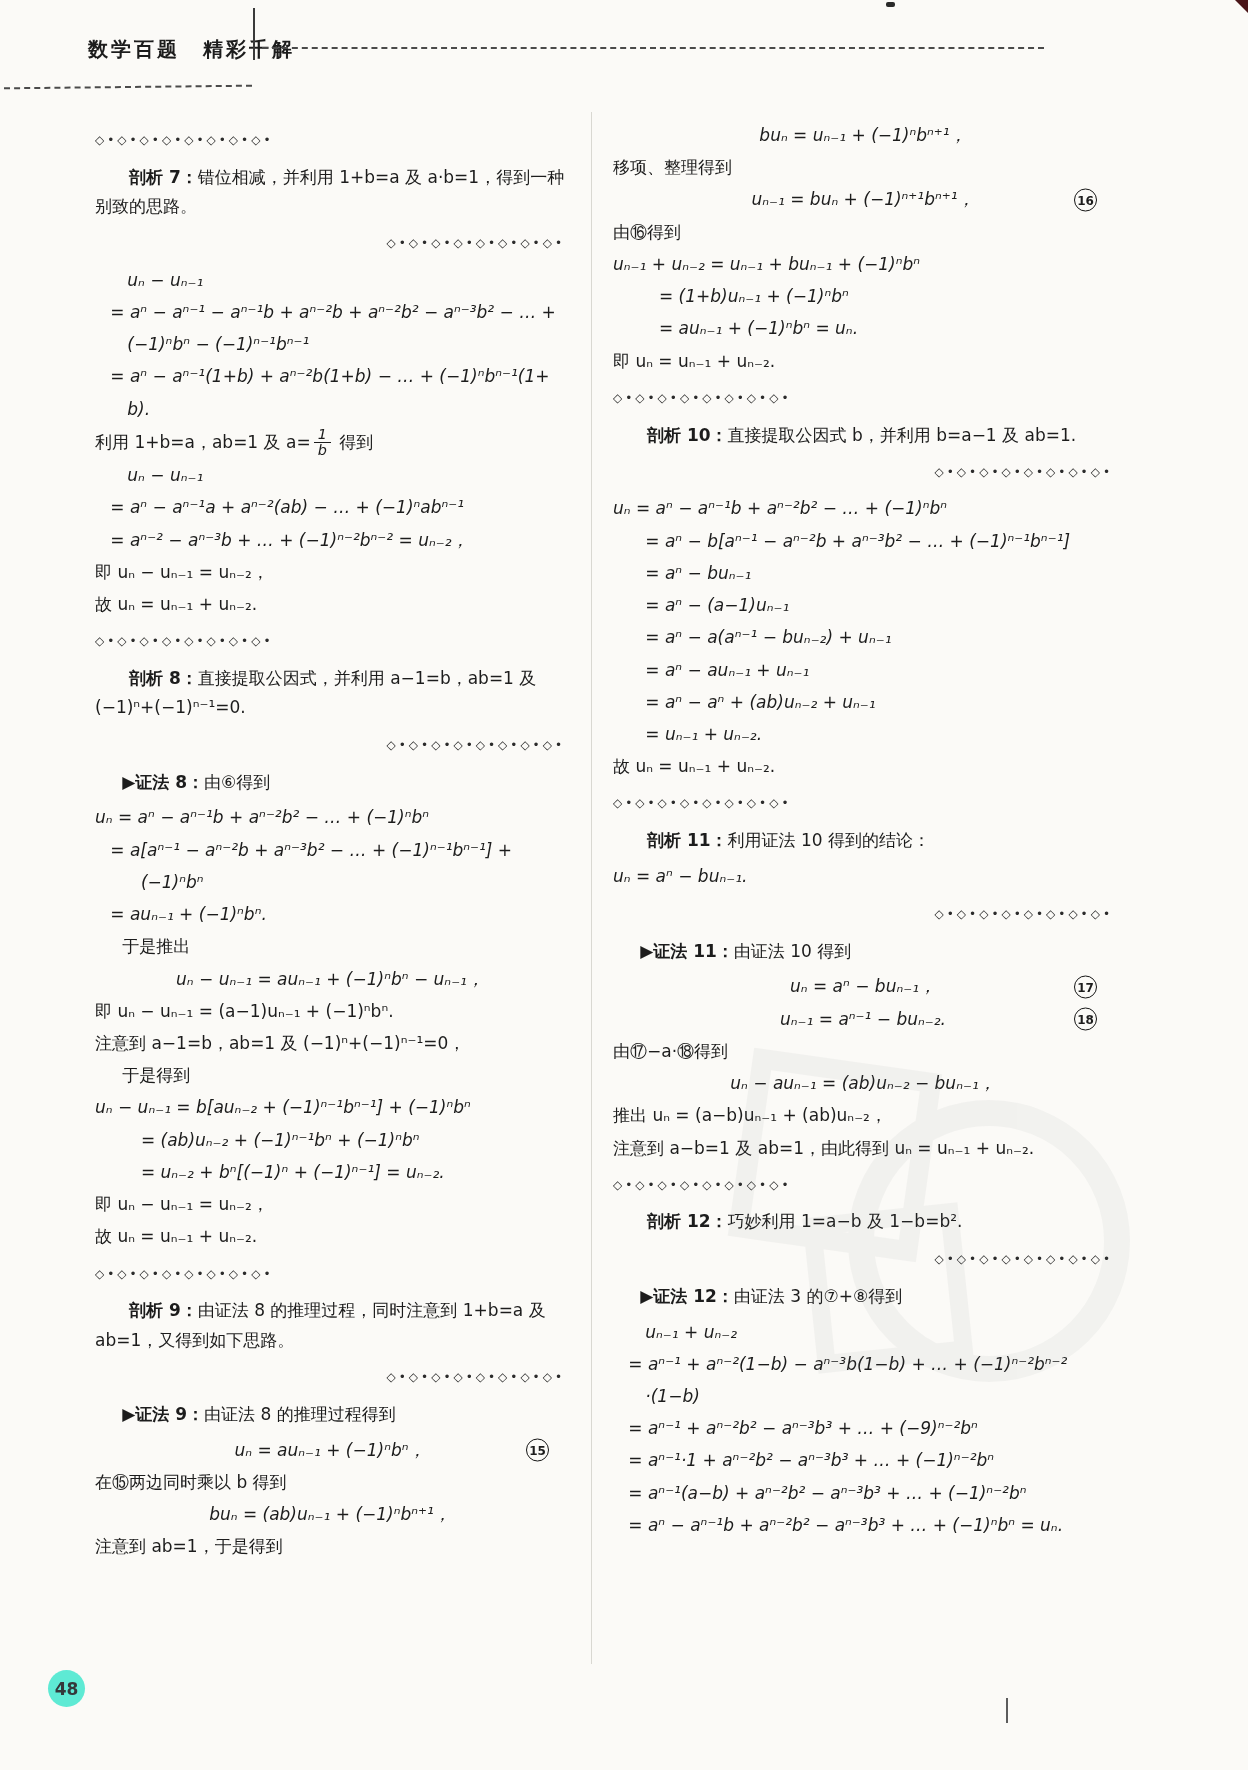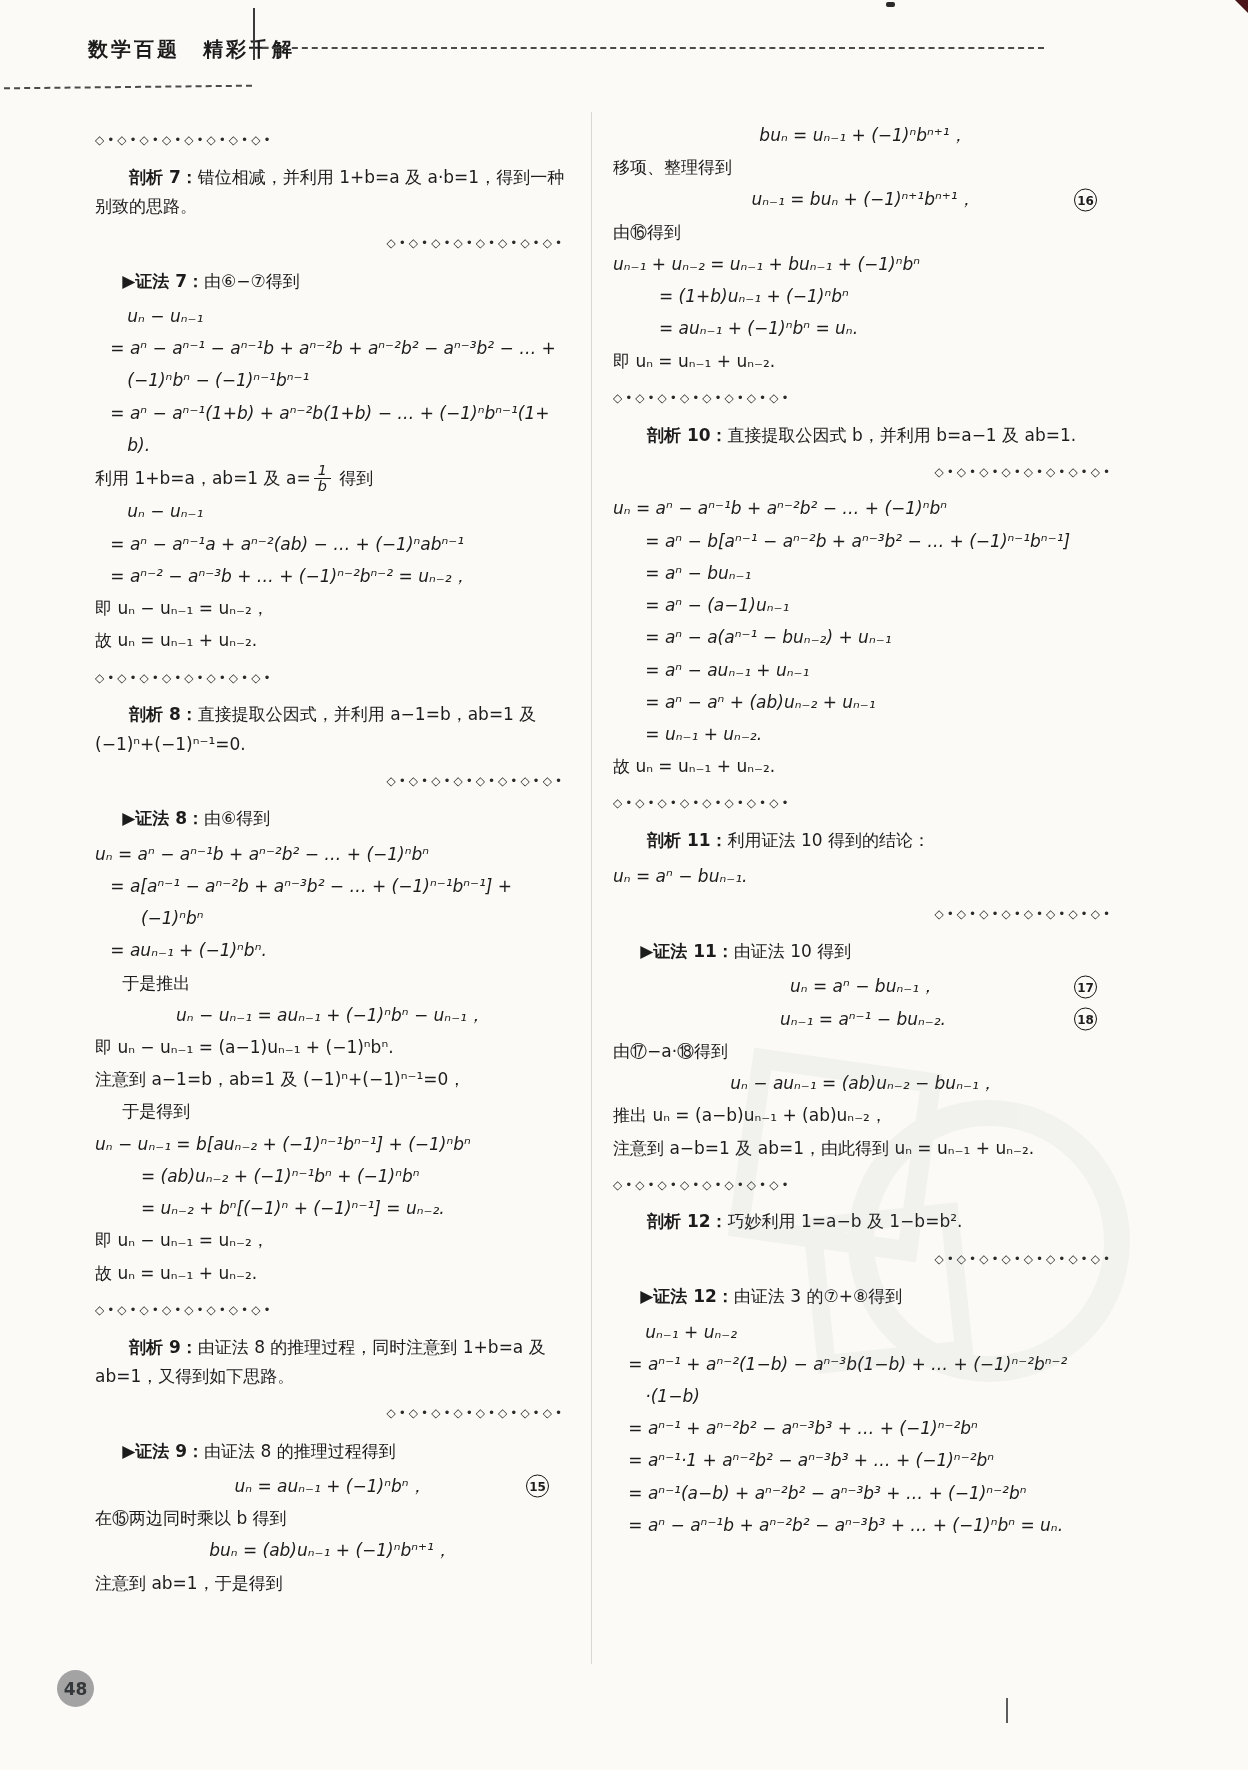"▶证法 7：由⑥−⑦得到" p.phead { html: <p><b>▶证法 7：</b><span>由⑥−⑦得到</span></p> -> none }
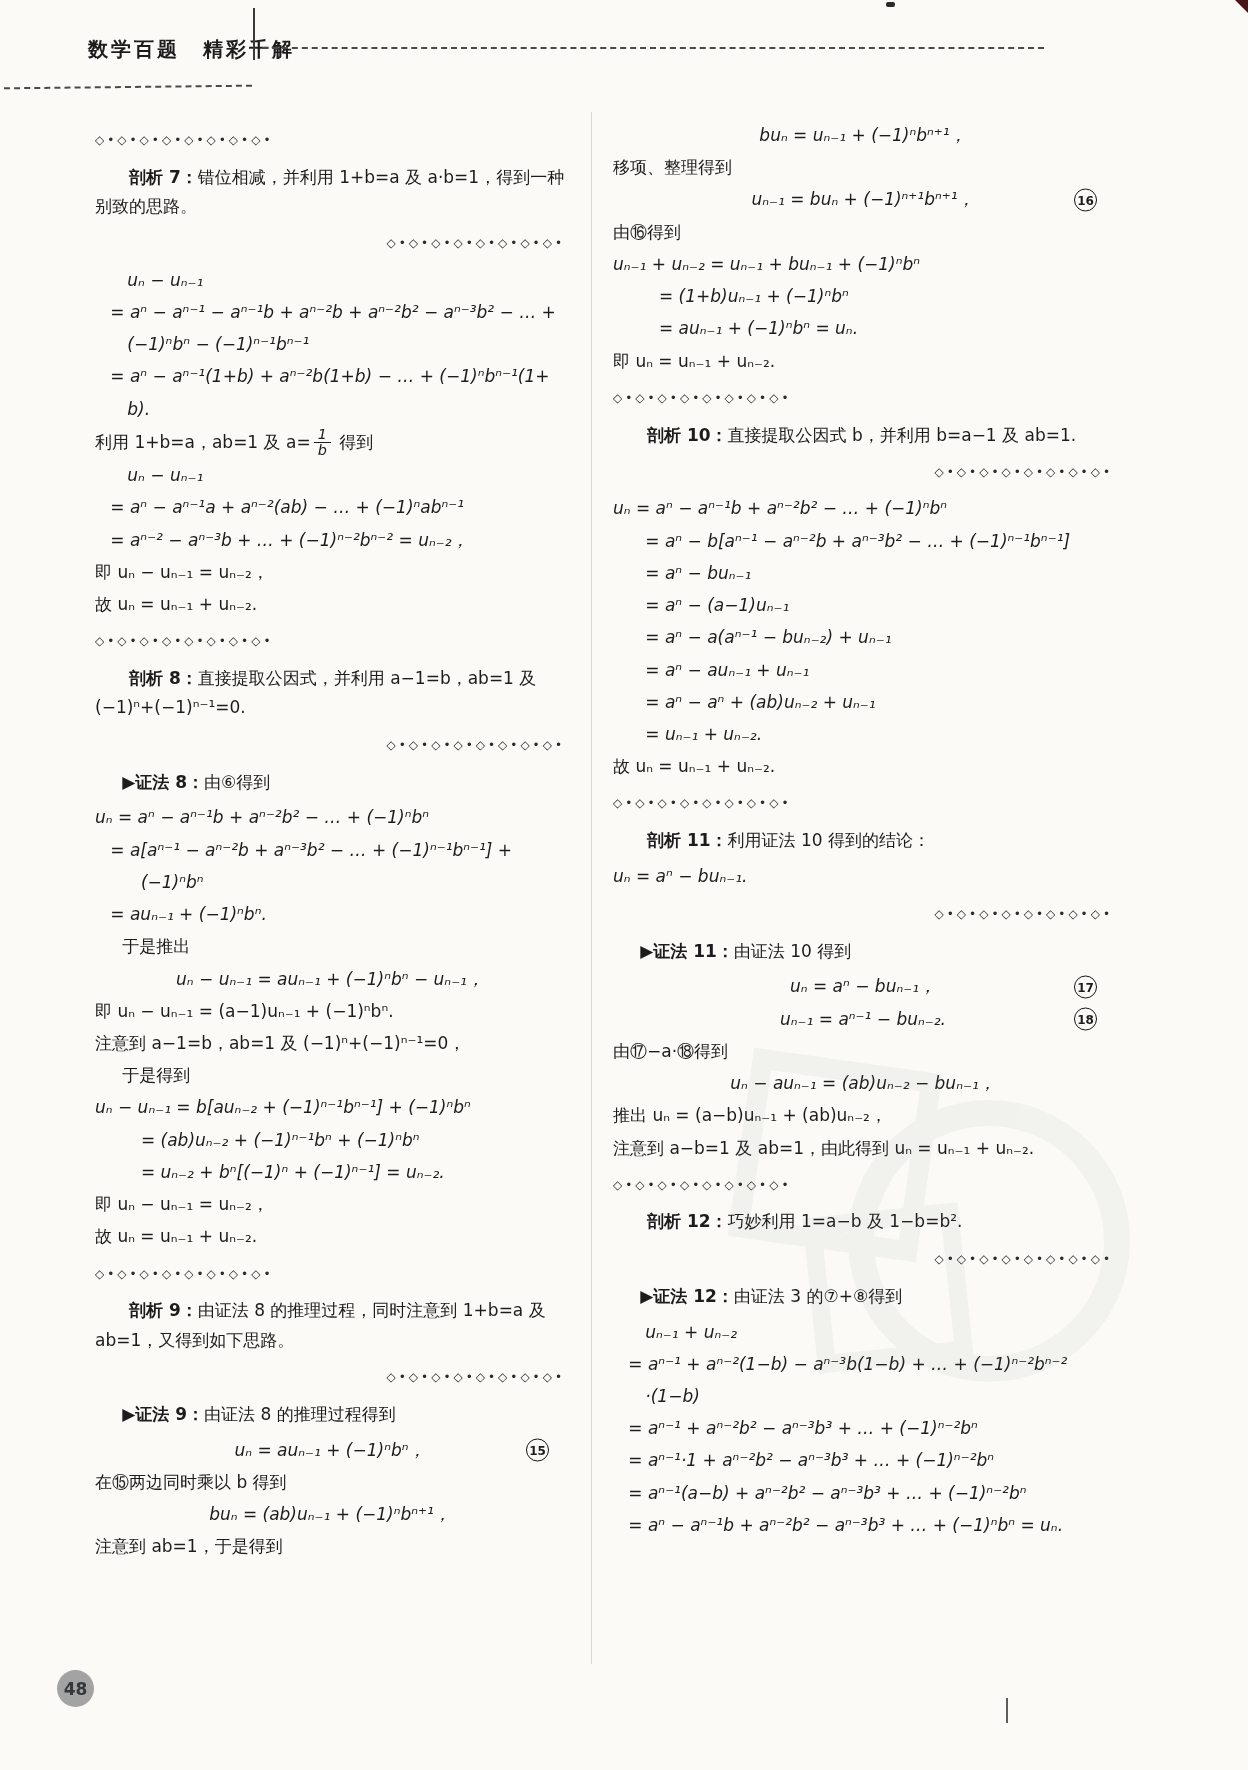"= aⁿ⁻¹ + aⁿ⁻²b² −" p.f { text: 1 -> 9 }
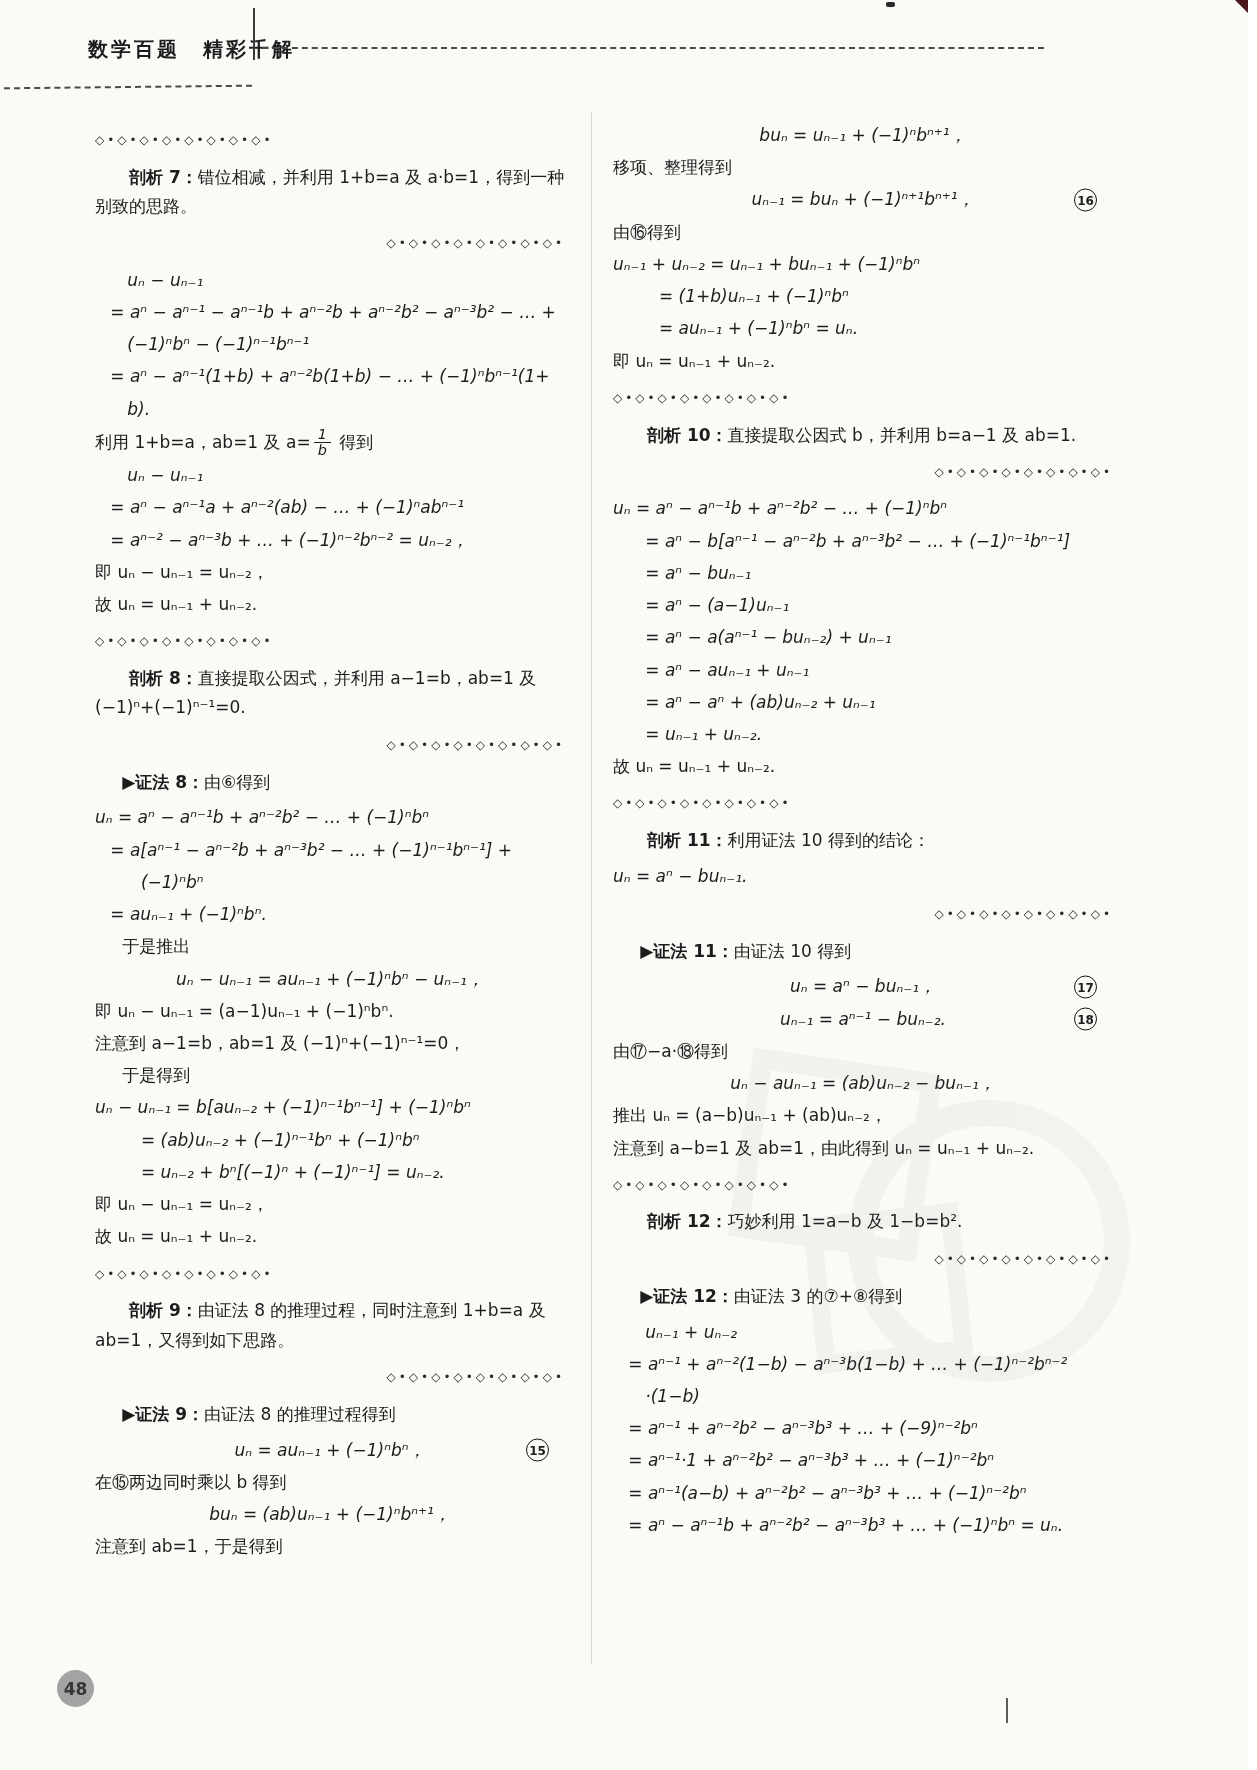"48" .page-badge { background: #a3a3a3 -> #5eead4; left: 57px -> 48px }
